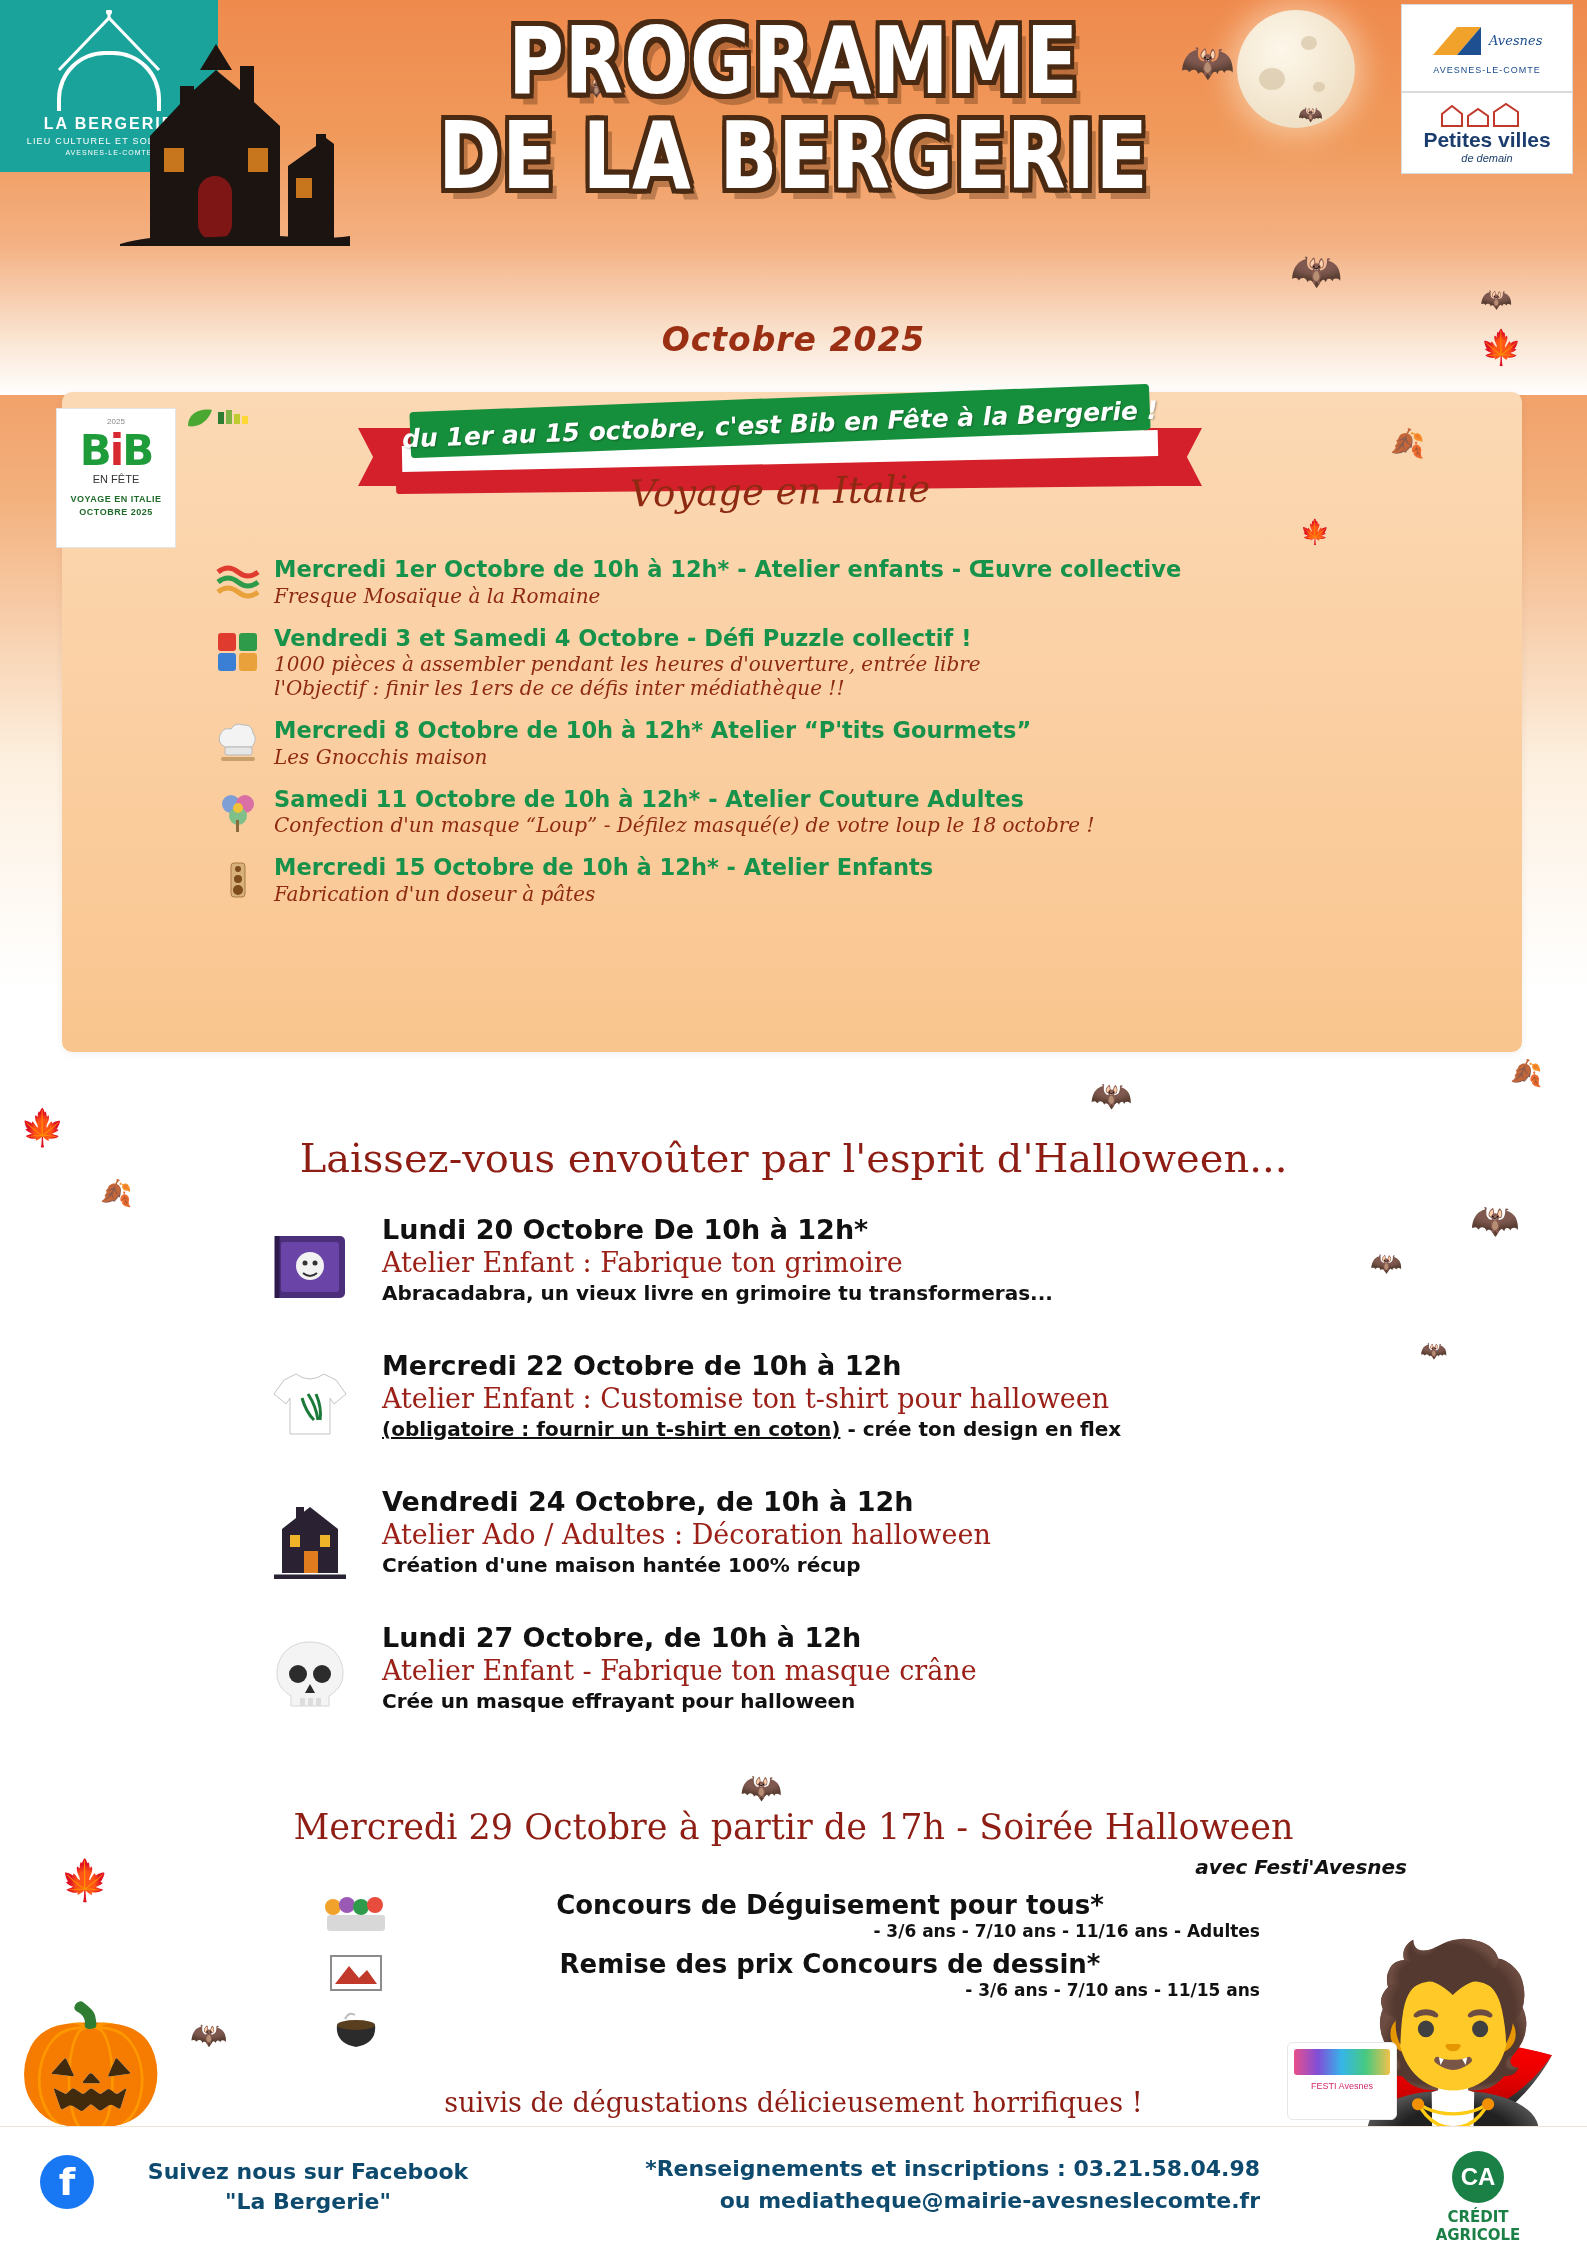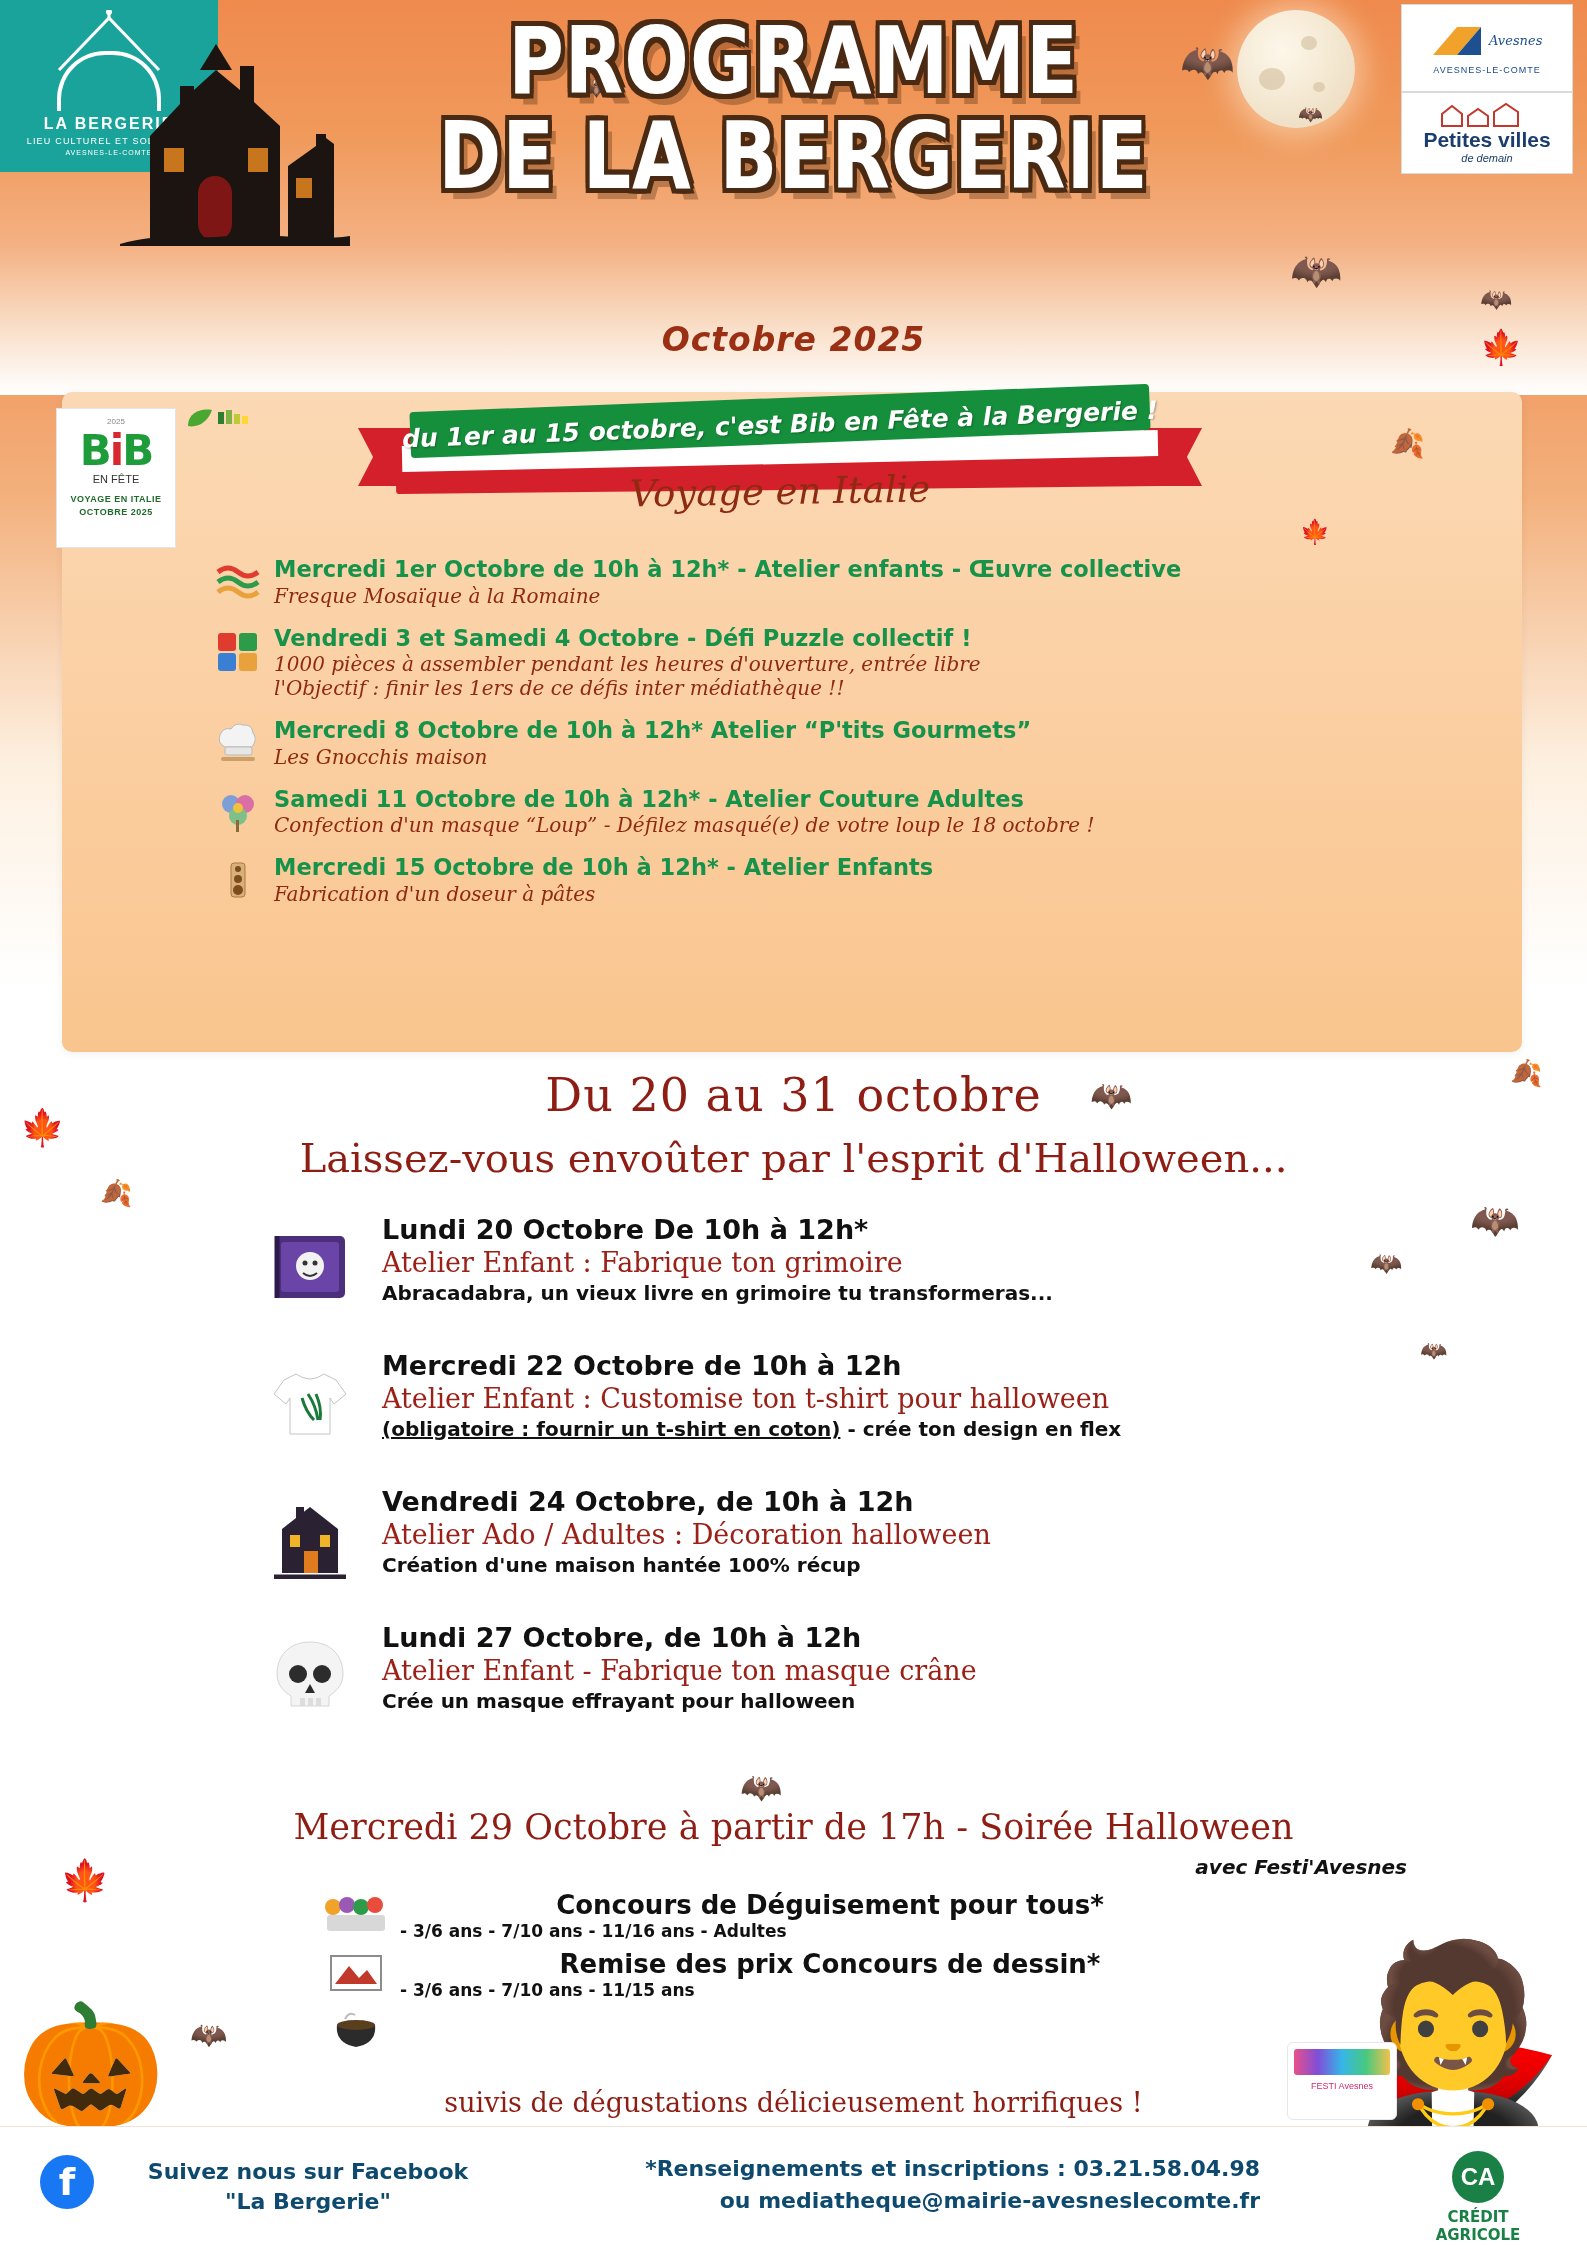"Du 20 au 31 octobre" div.hw-head1 { html: <div>Du 20 au 31 octobre</div> -> none }
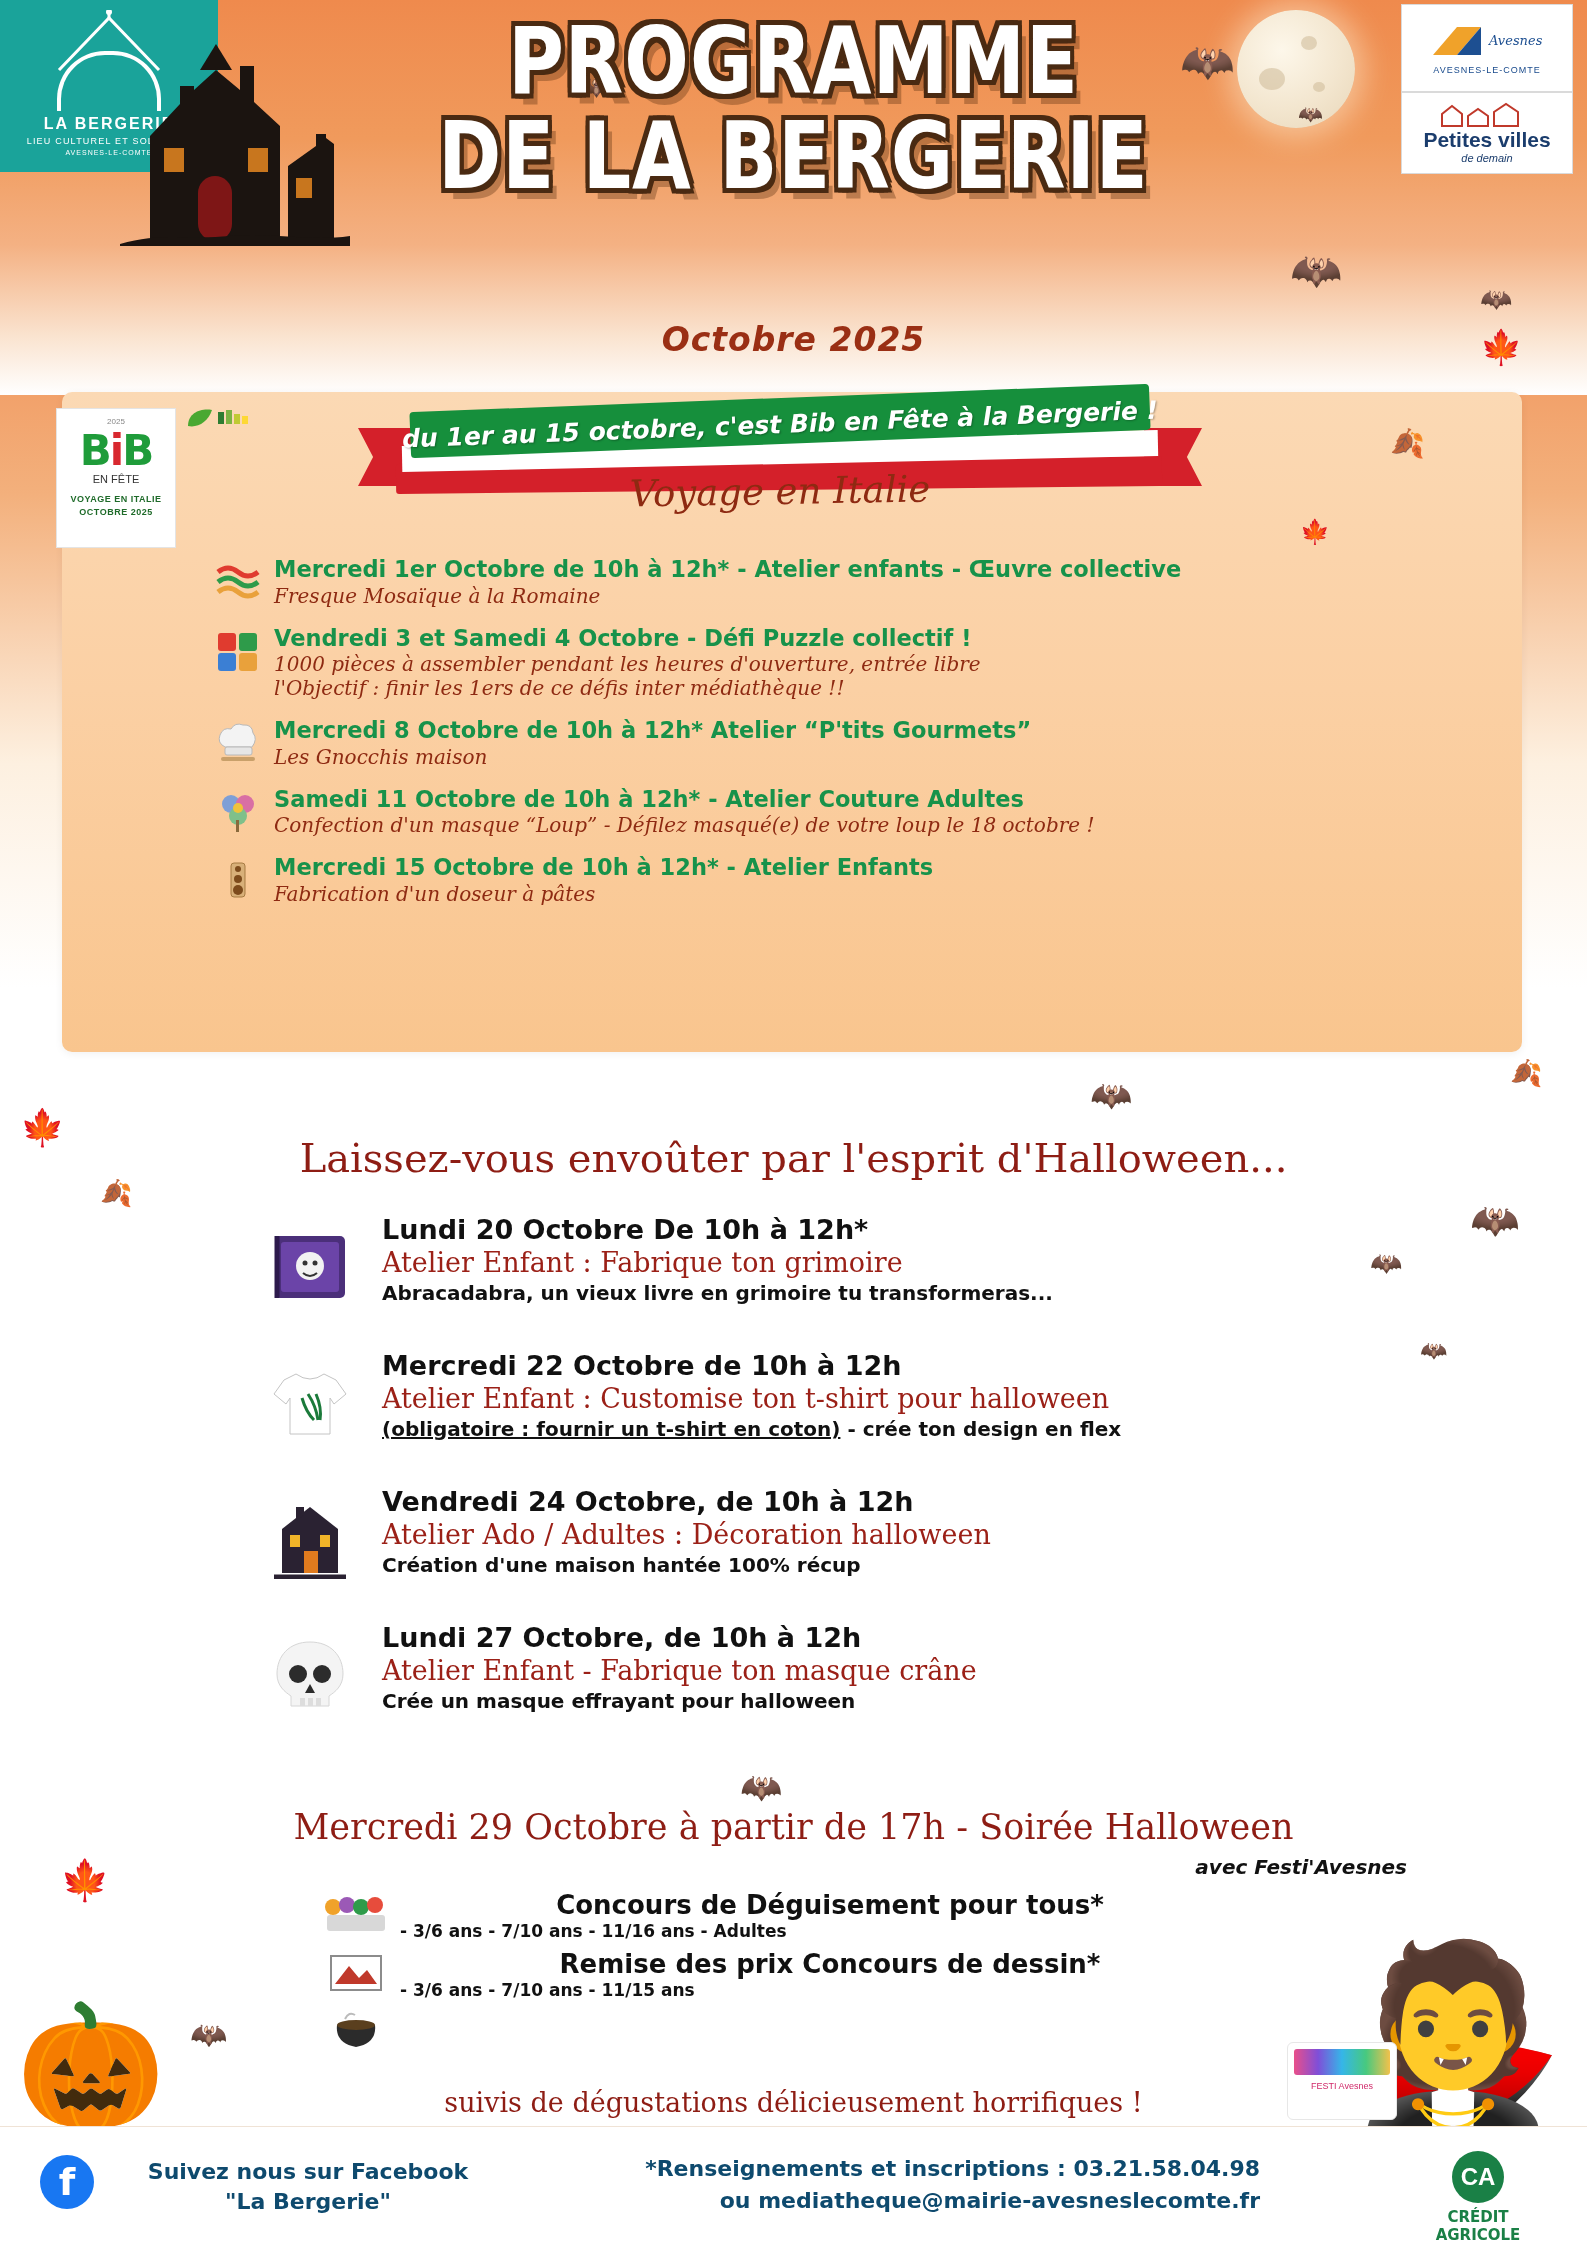"- 3/6 ans - 7/10" .c-s { text-align: left -> right }
